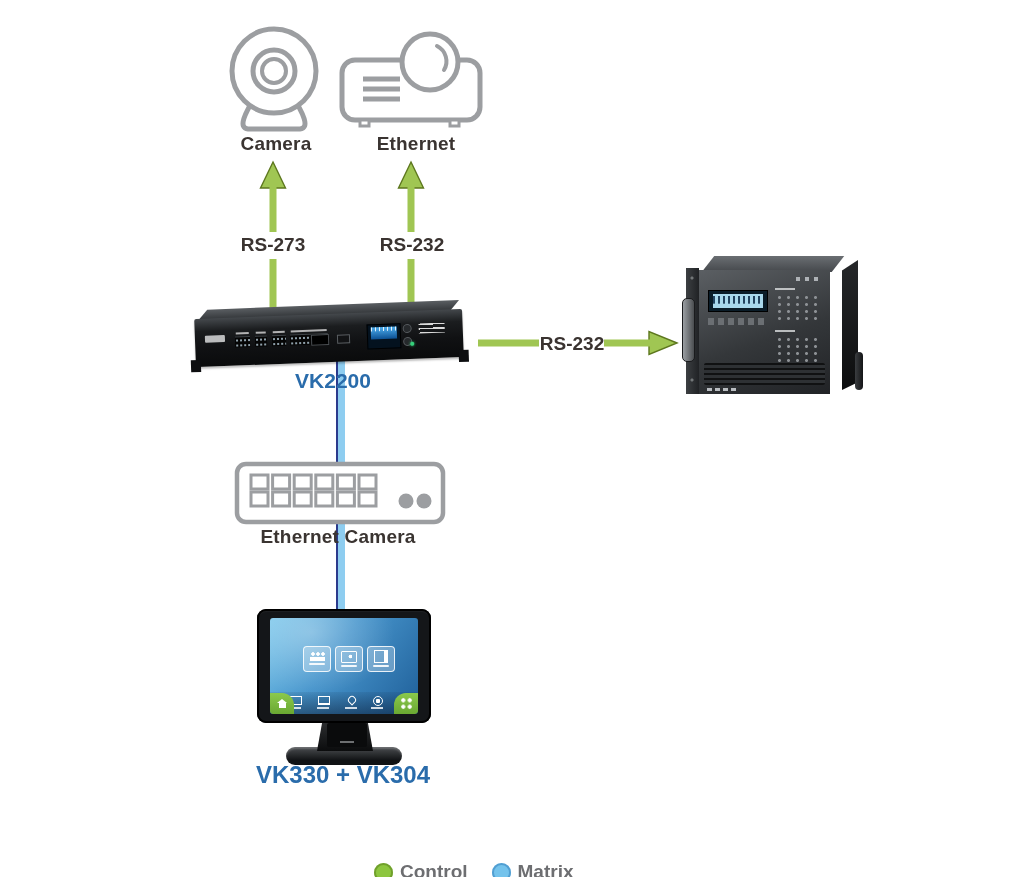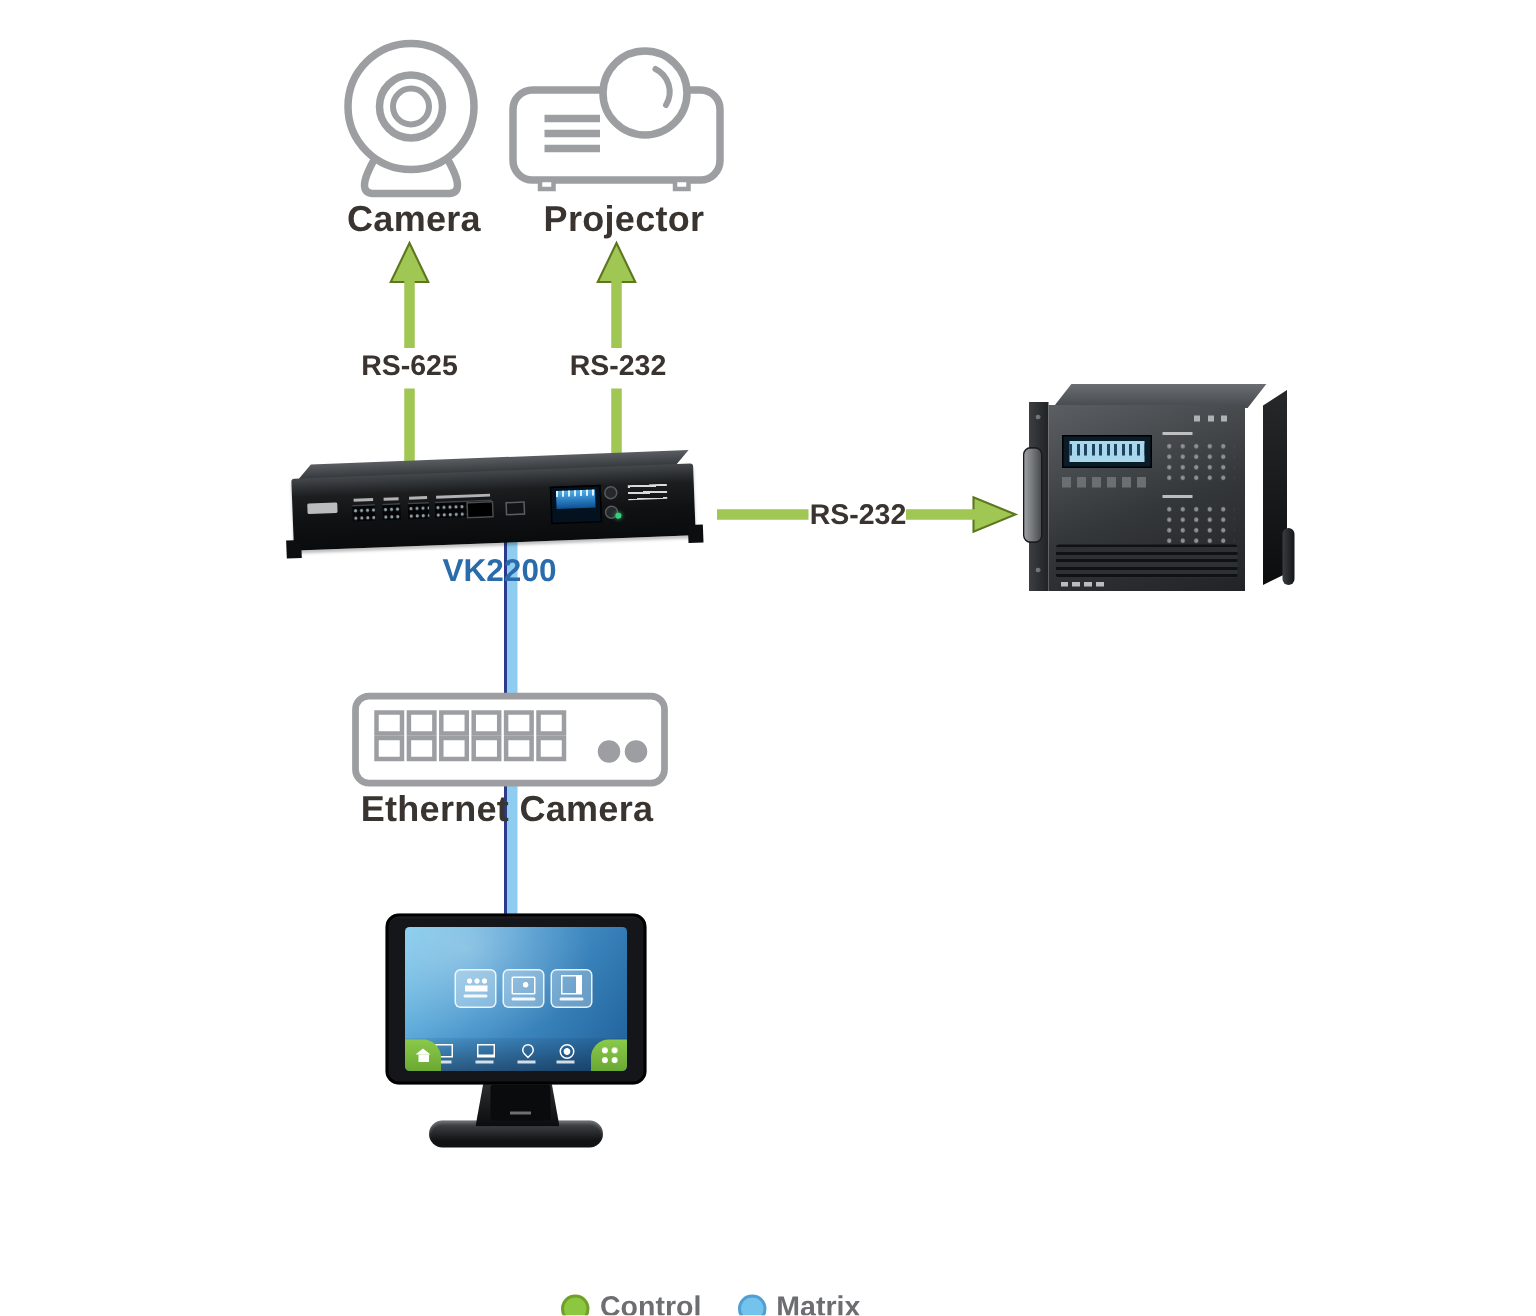"Camera" .dev-label { font-size: 24px -> 19px }
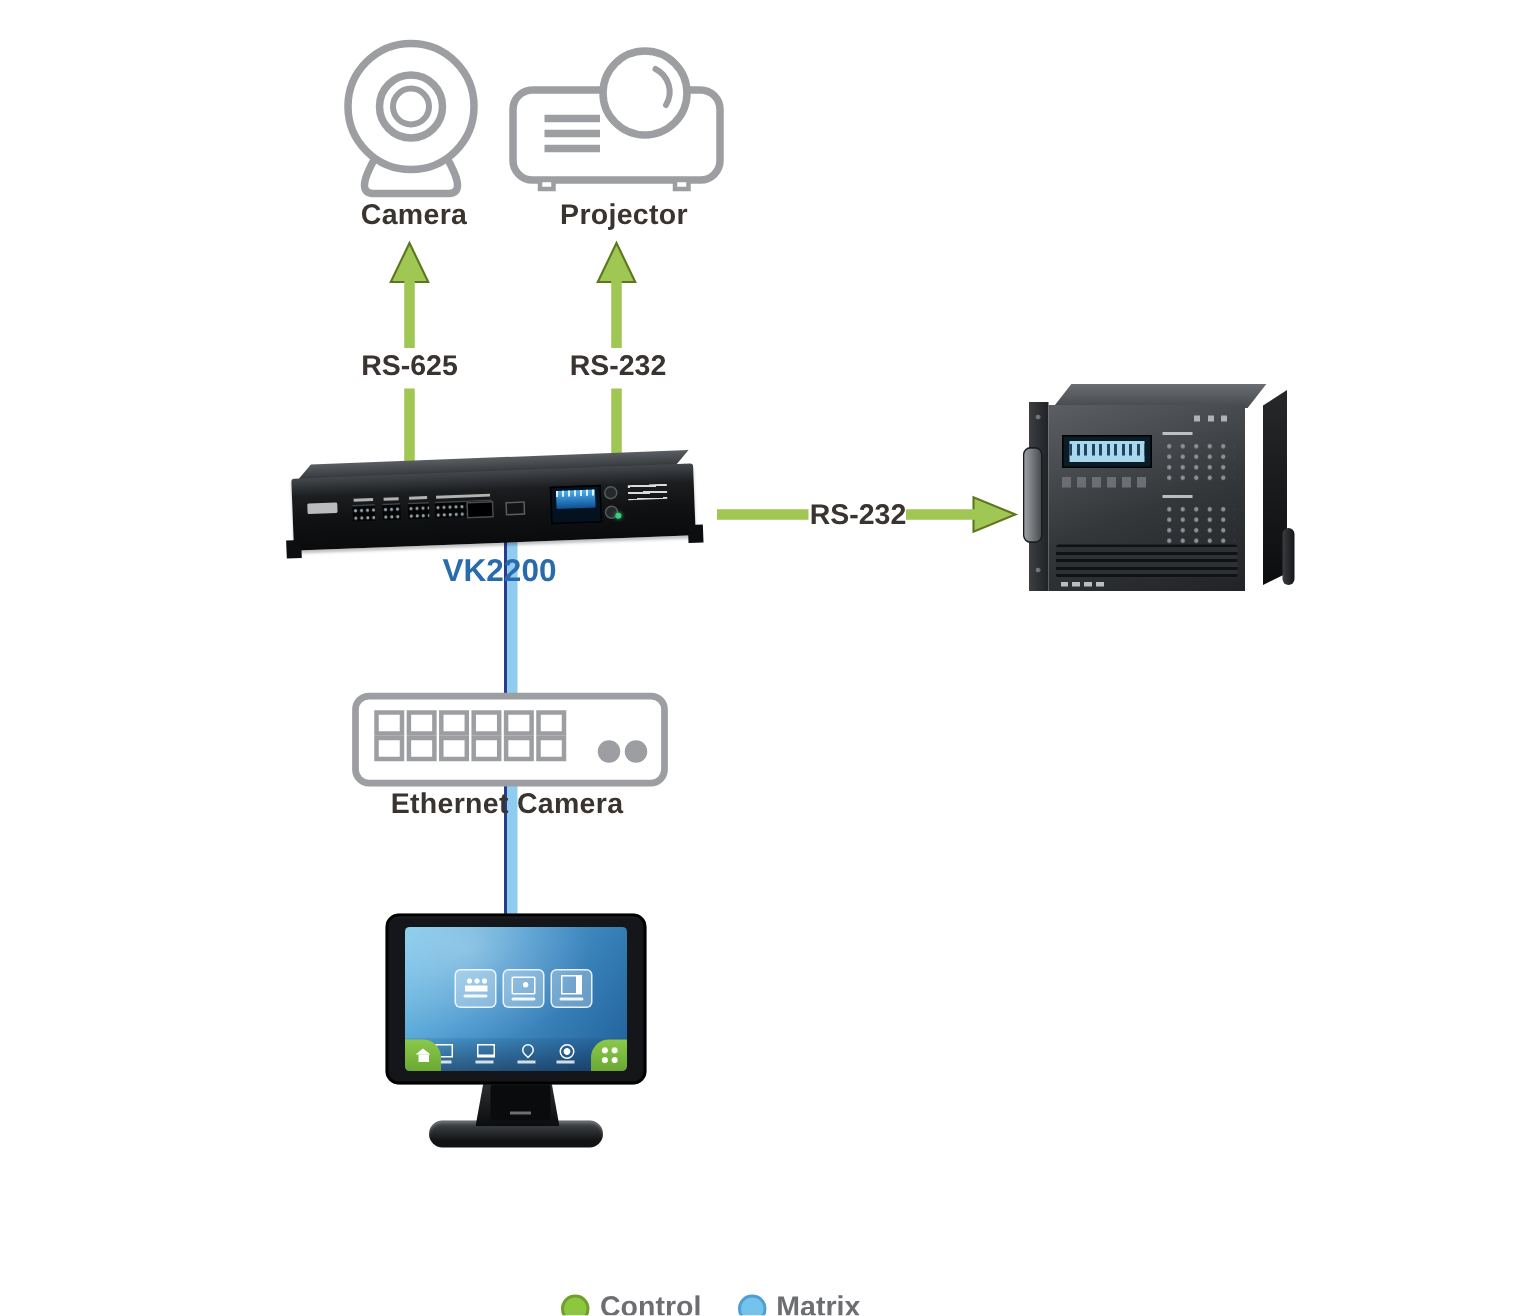"Projector" div.dev-label { text: Projector -> Ethernet }
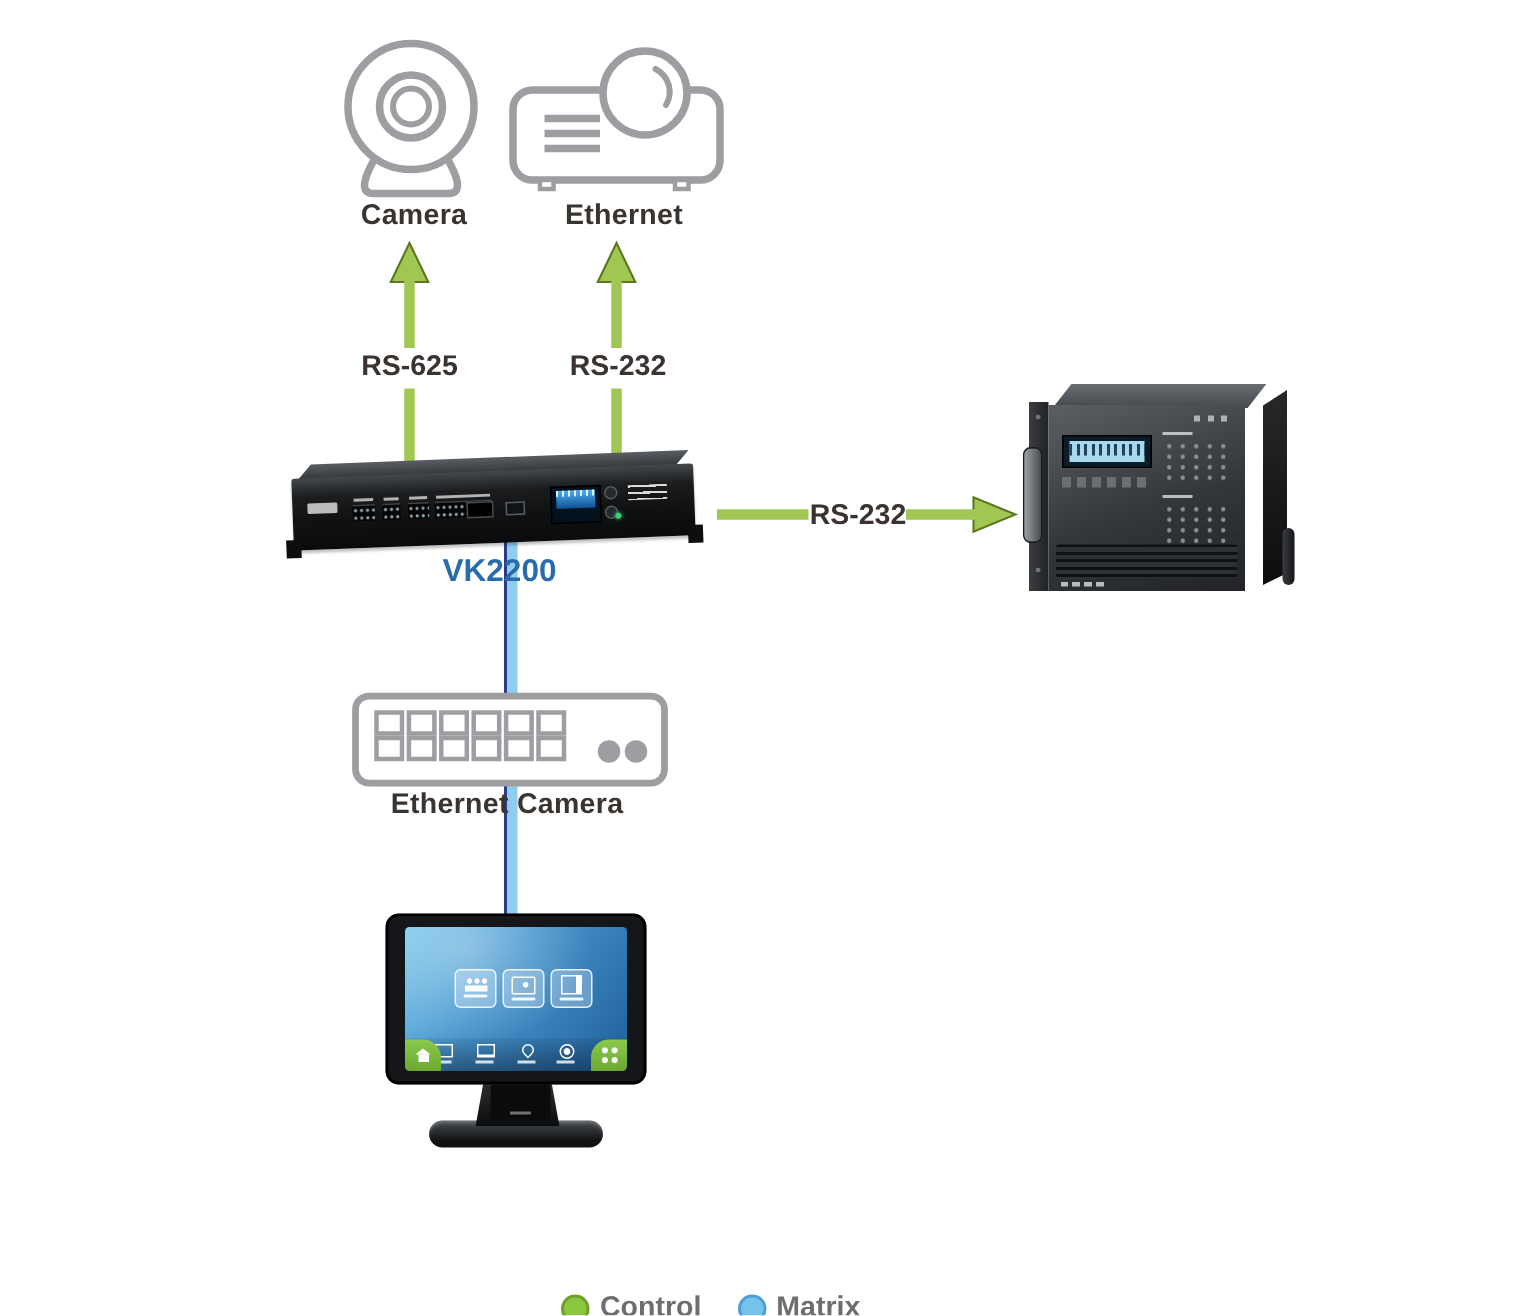"RS-625" div.conn-label { text: RS-625 -> RS-273 }
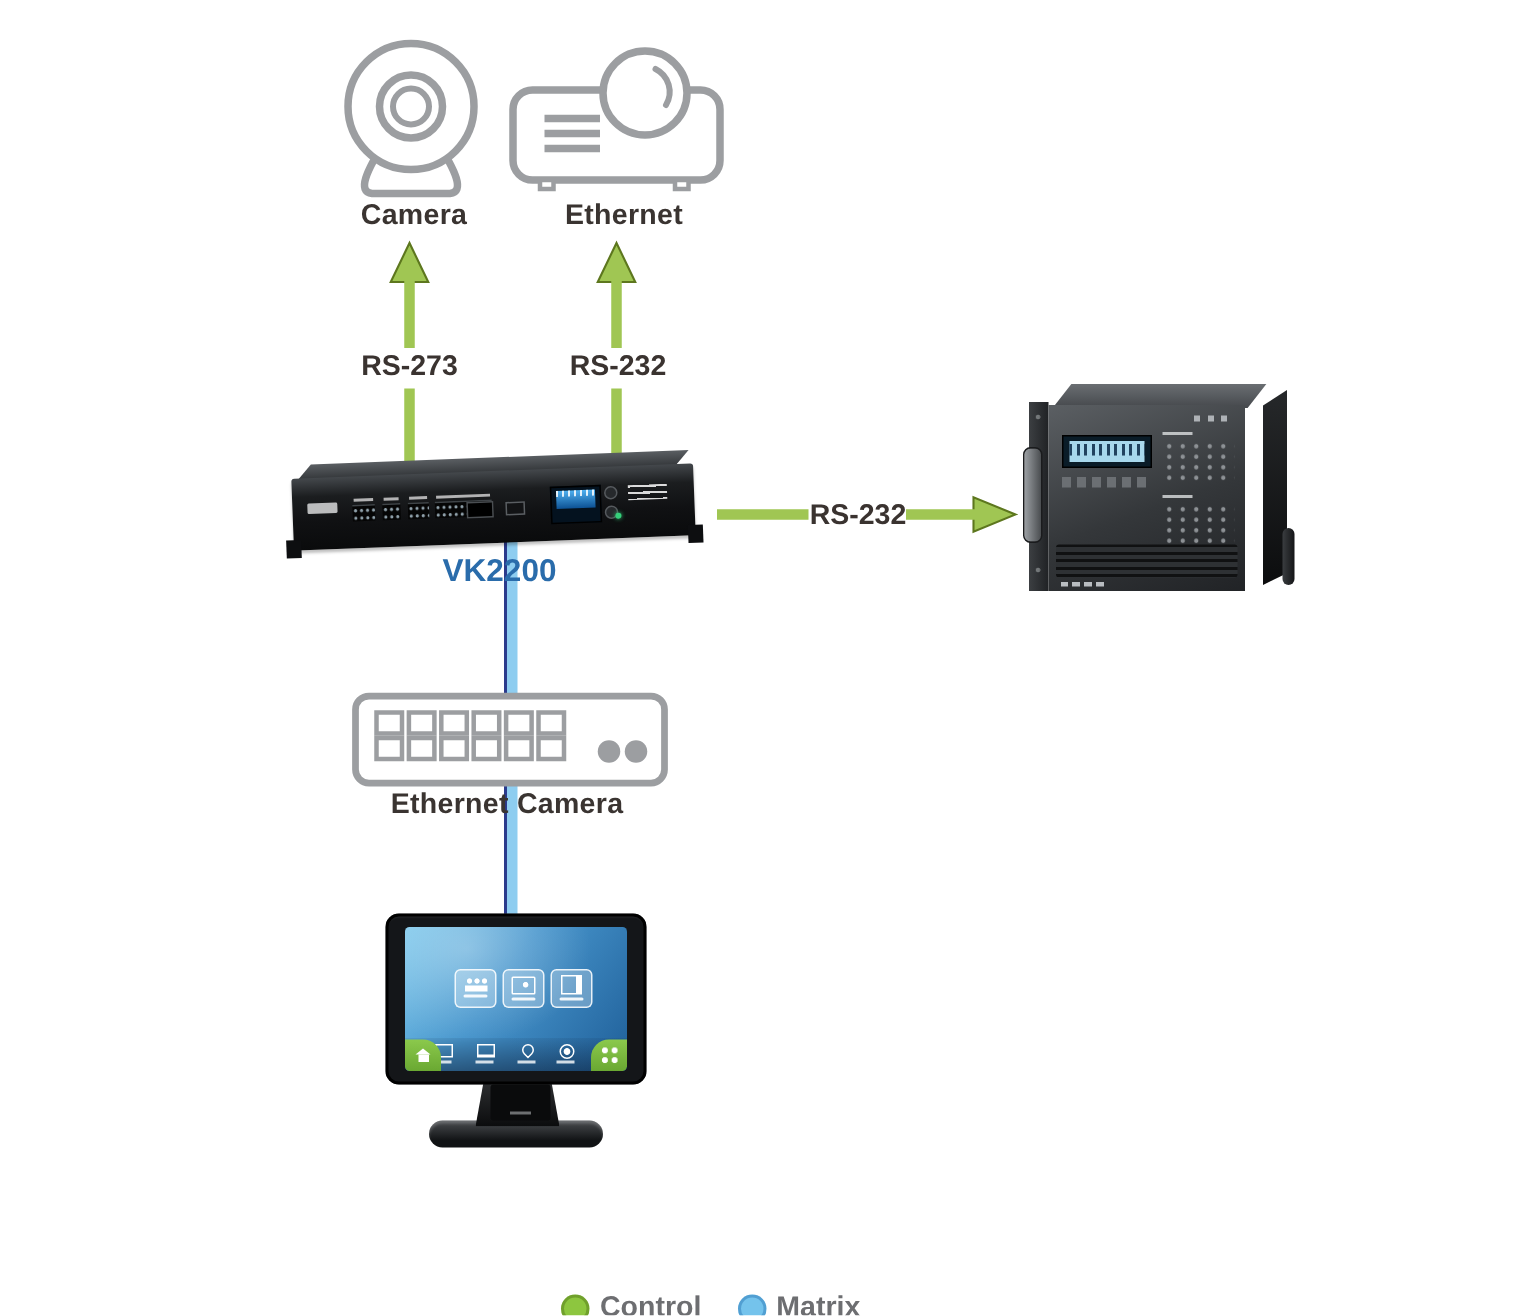"VK330 + VK304" div.blue-label { html: none -> <div>VK330 + VK304</div> }
